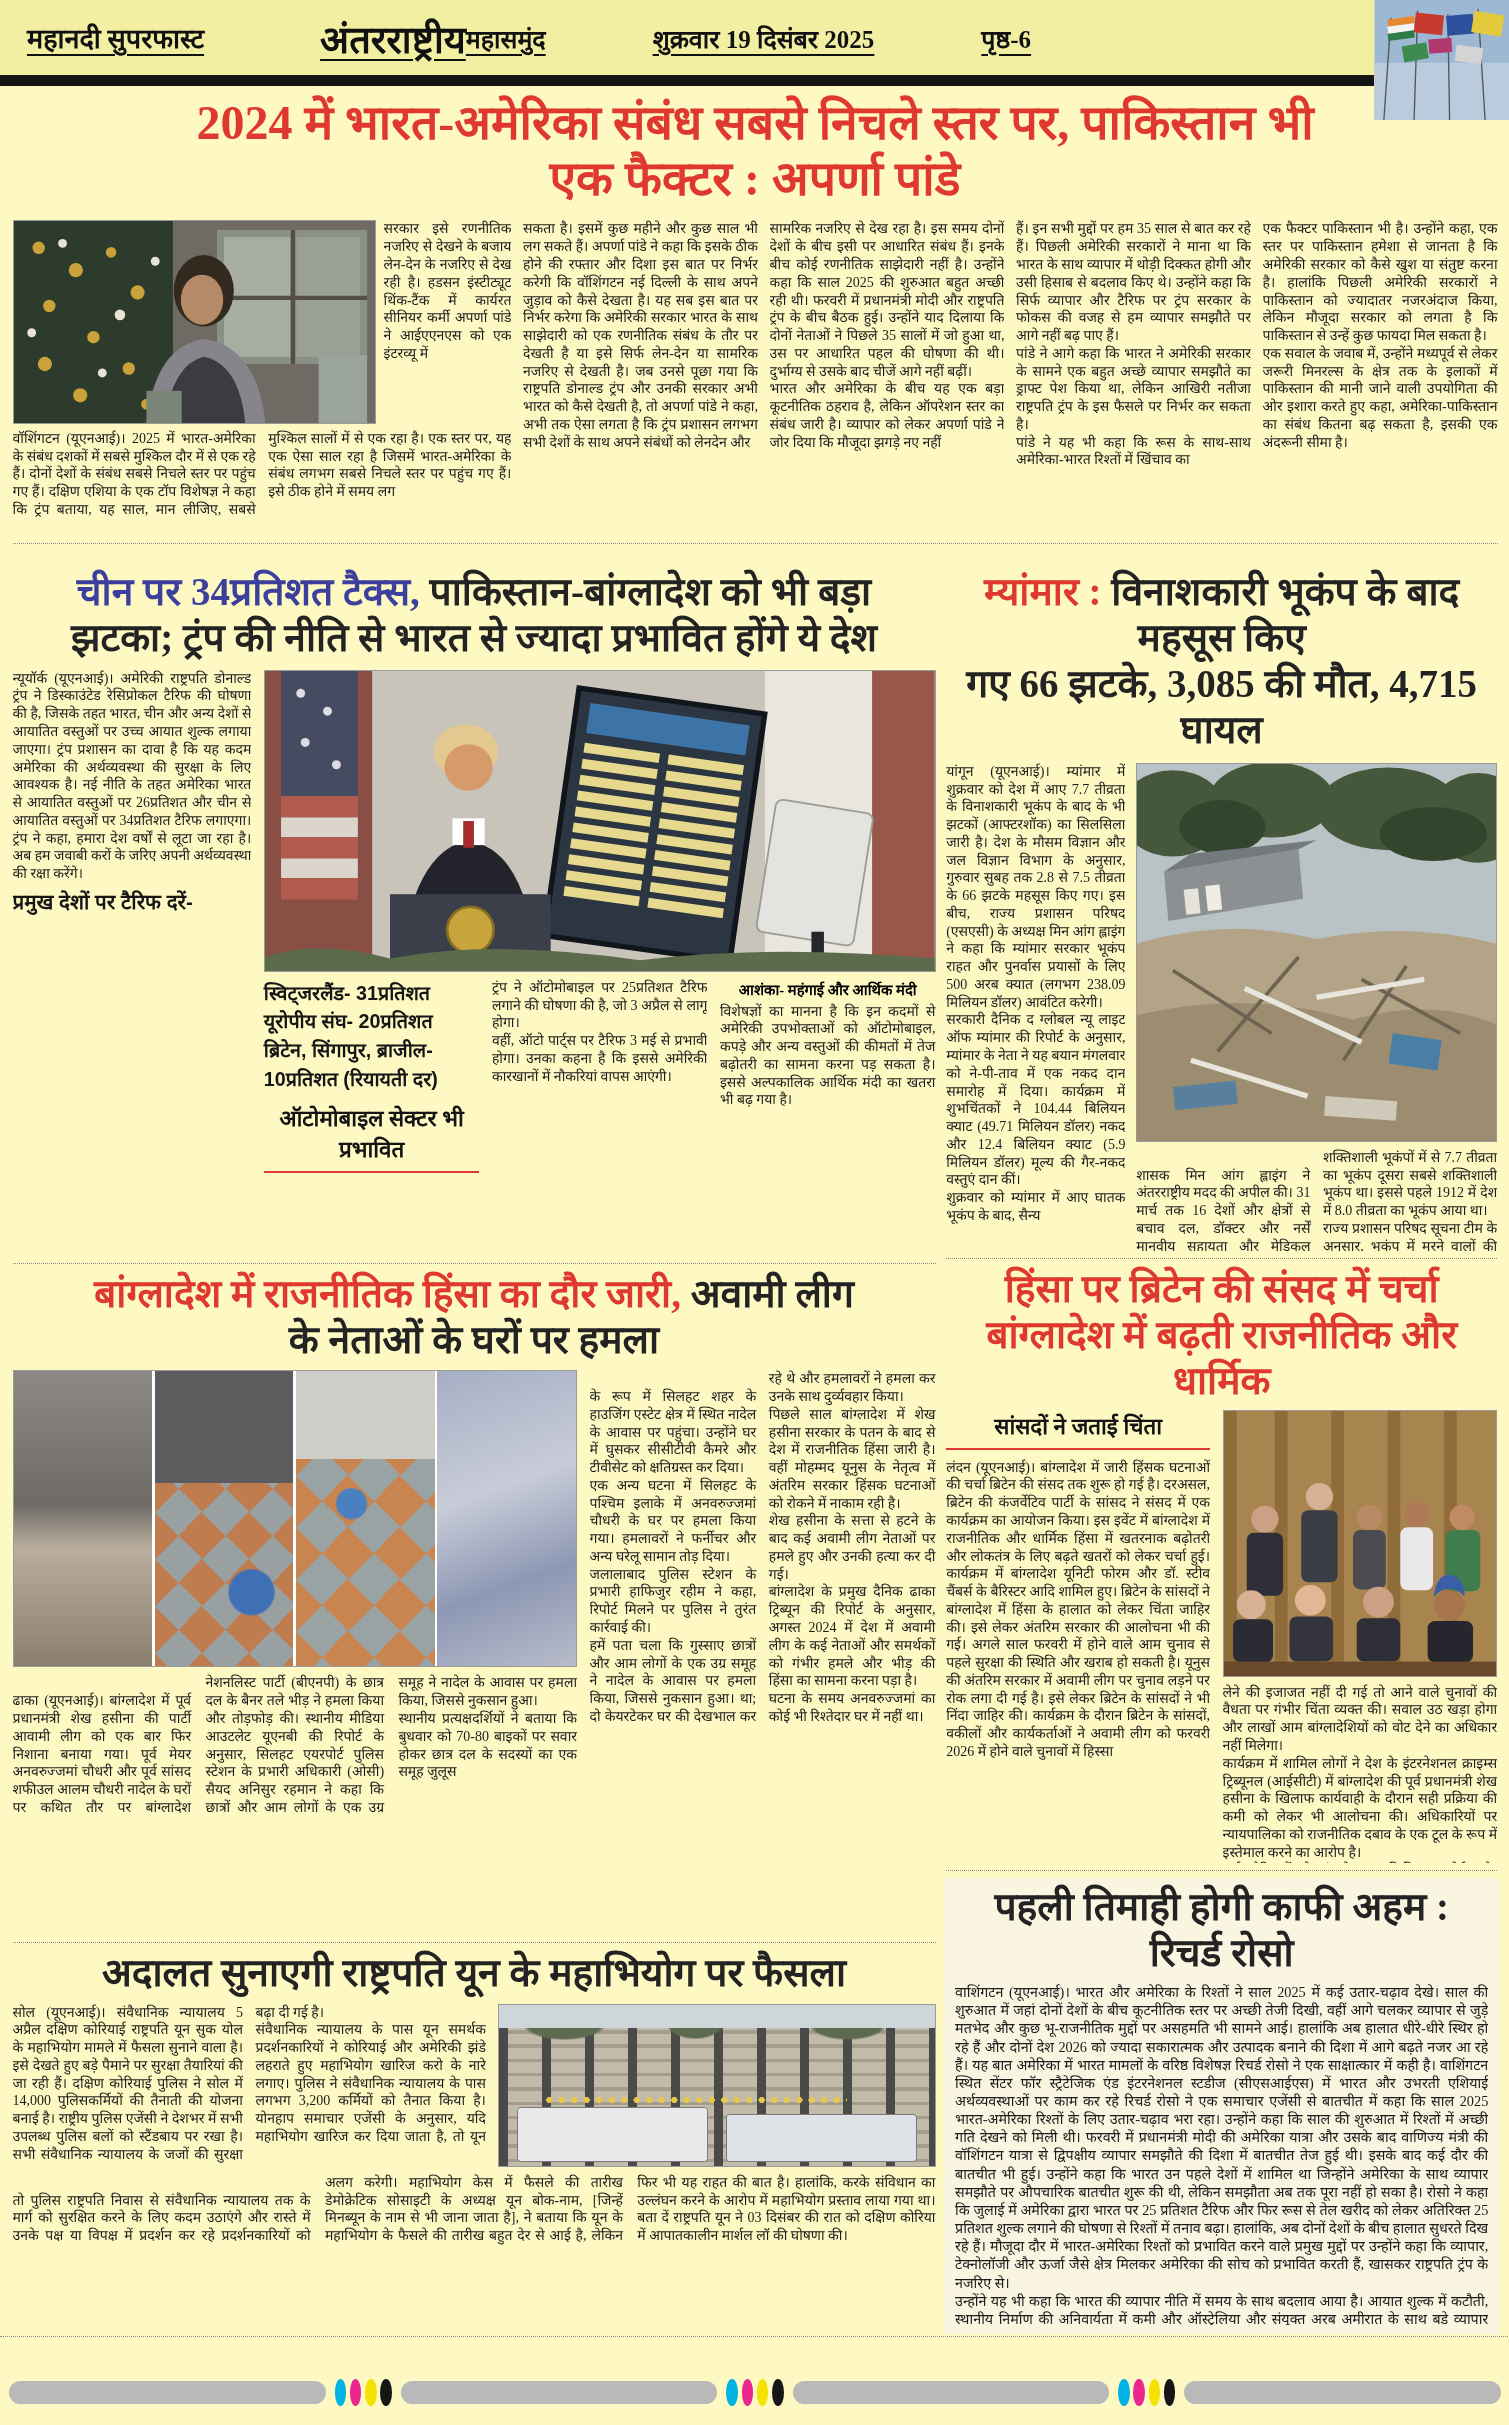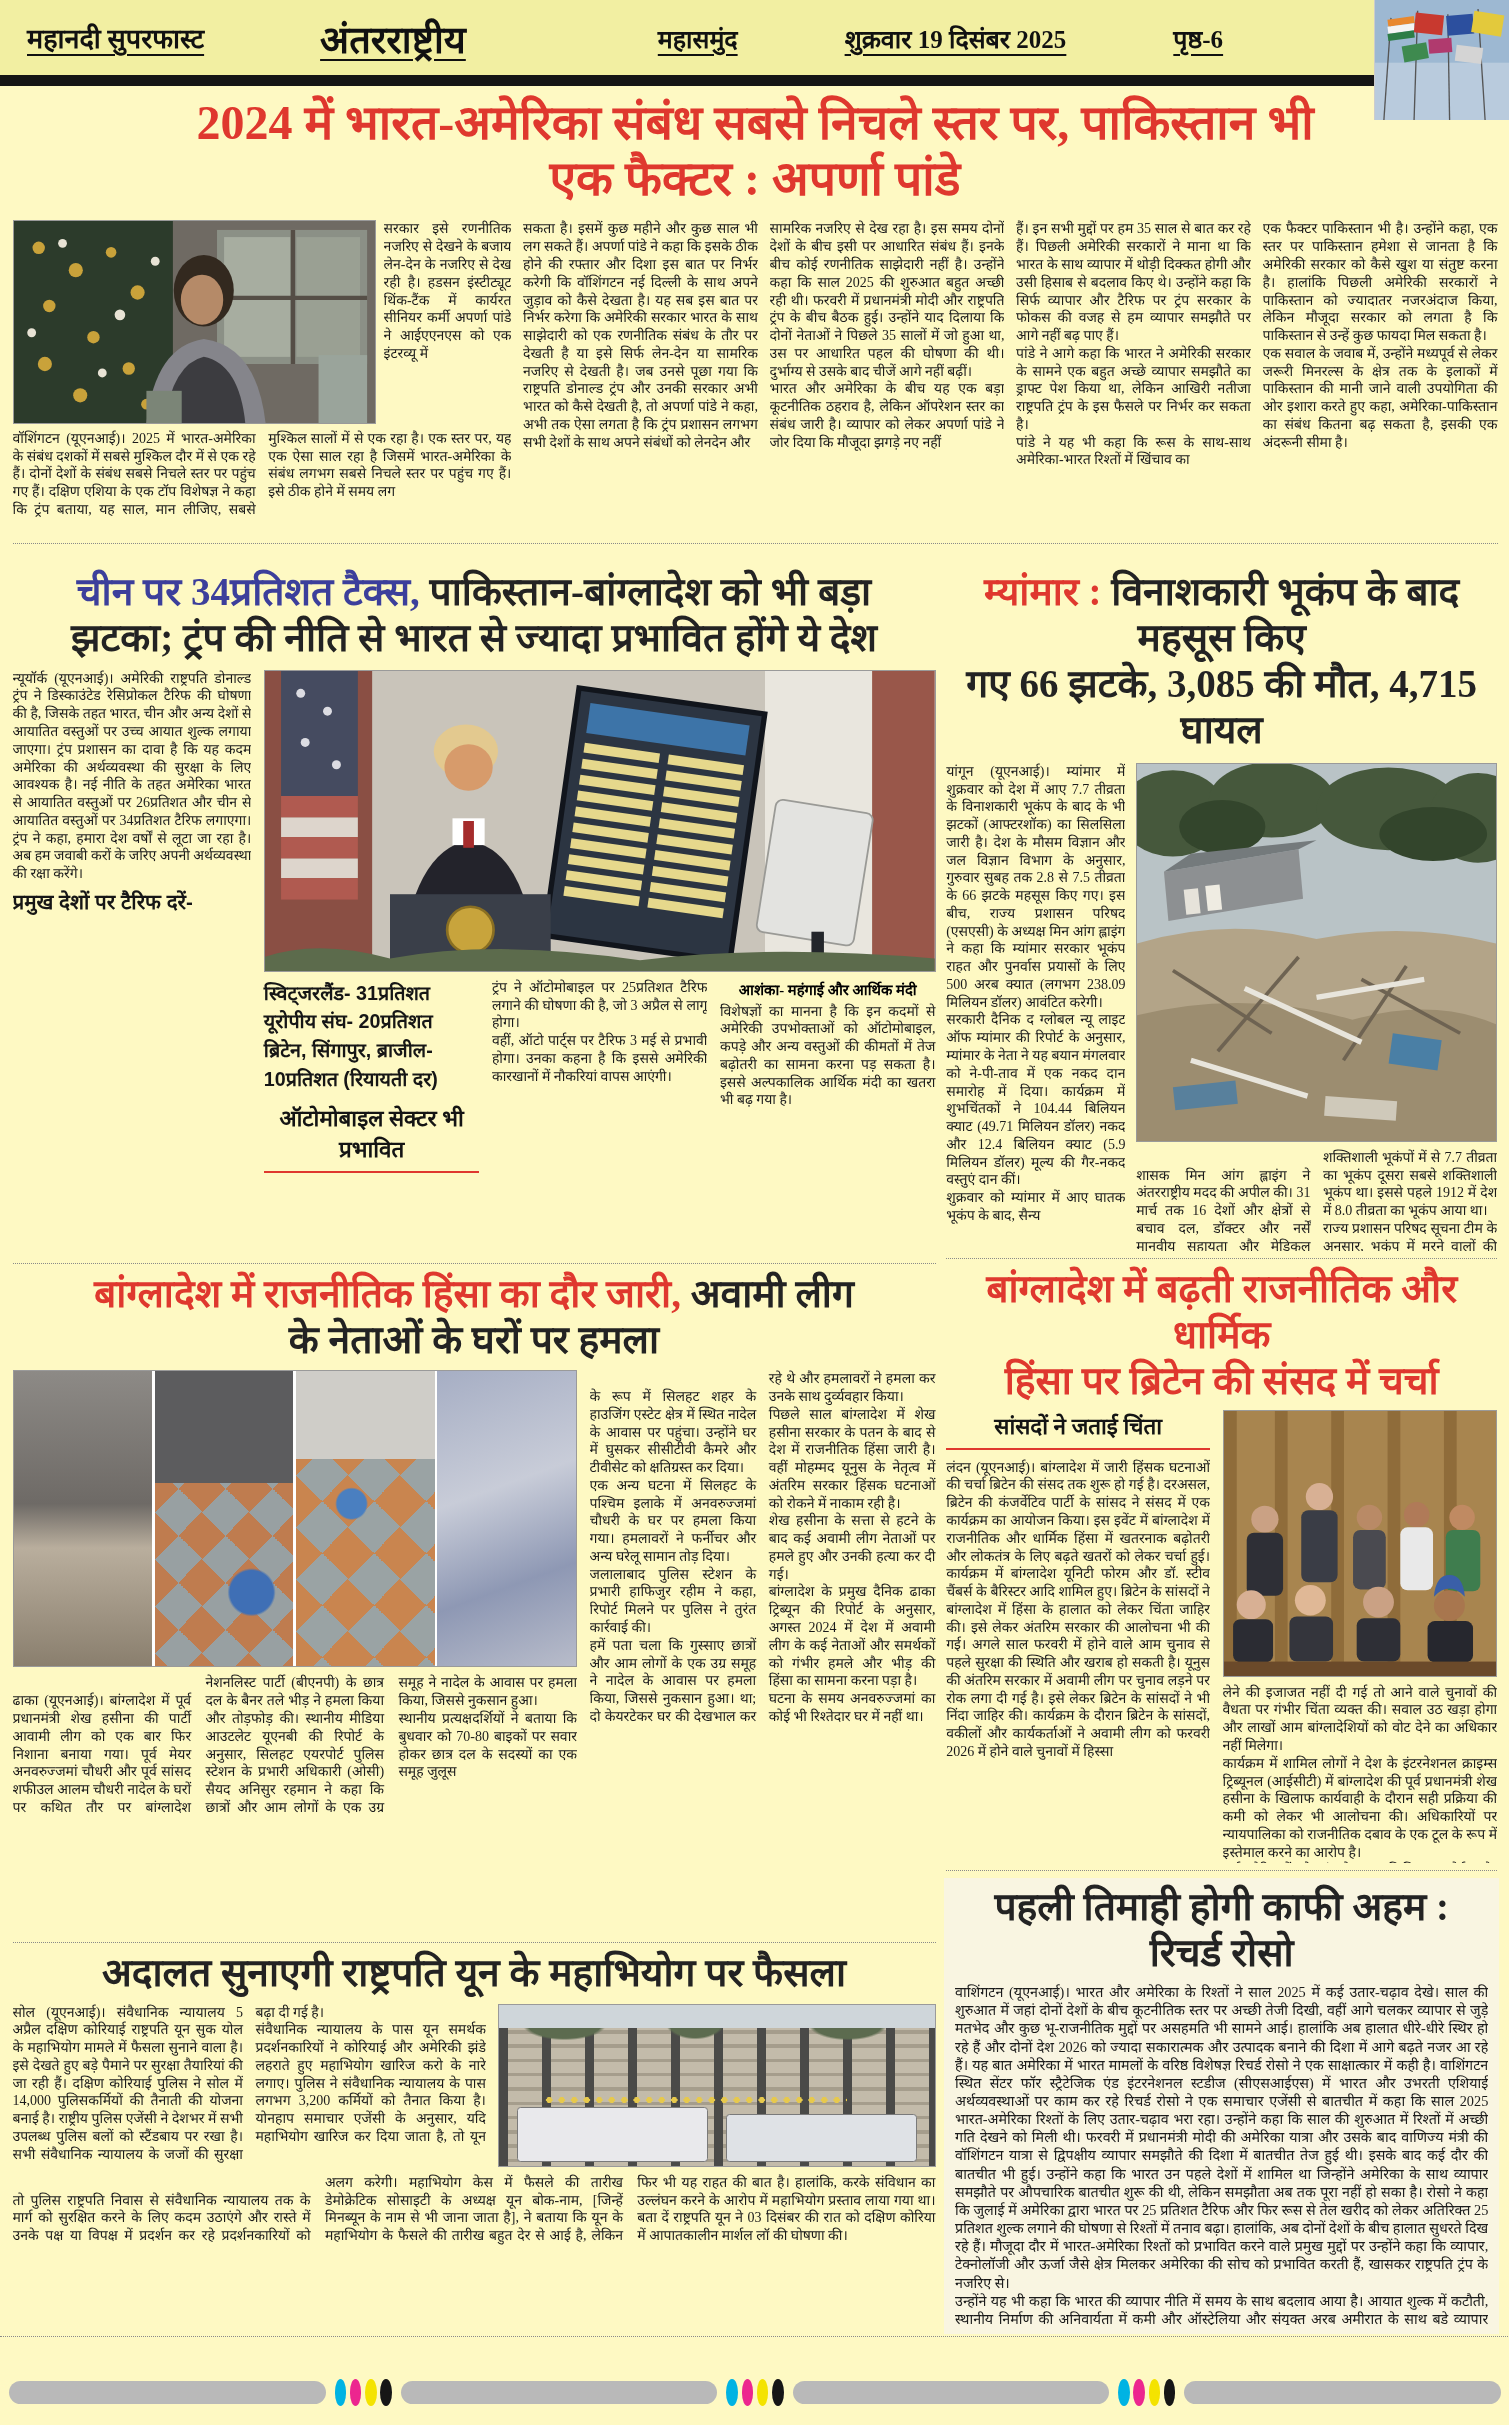"महासमुंद" .mh-city { margin-left: 192px -> none }
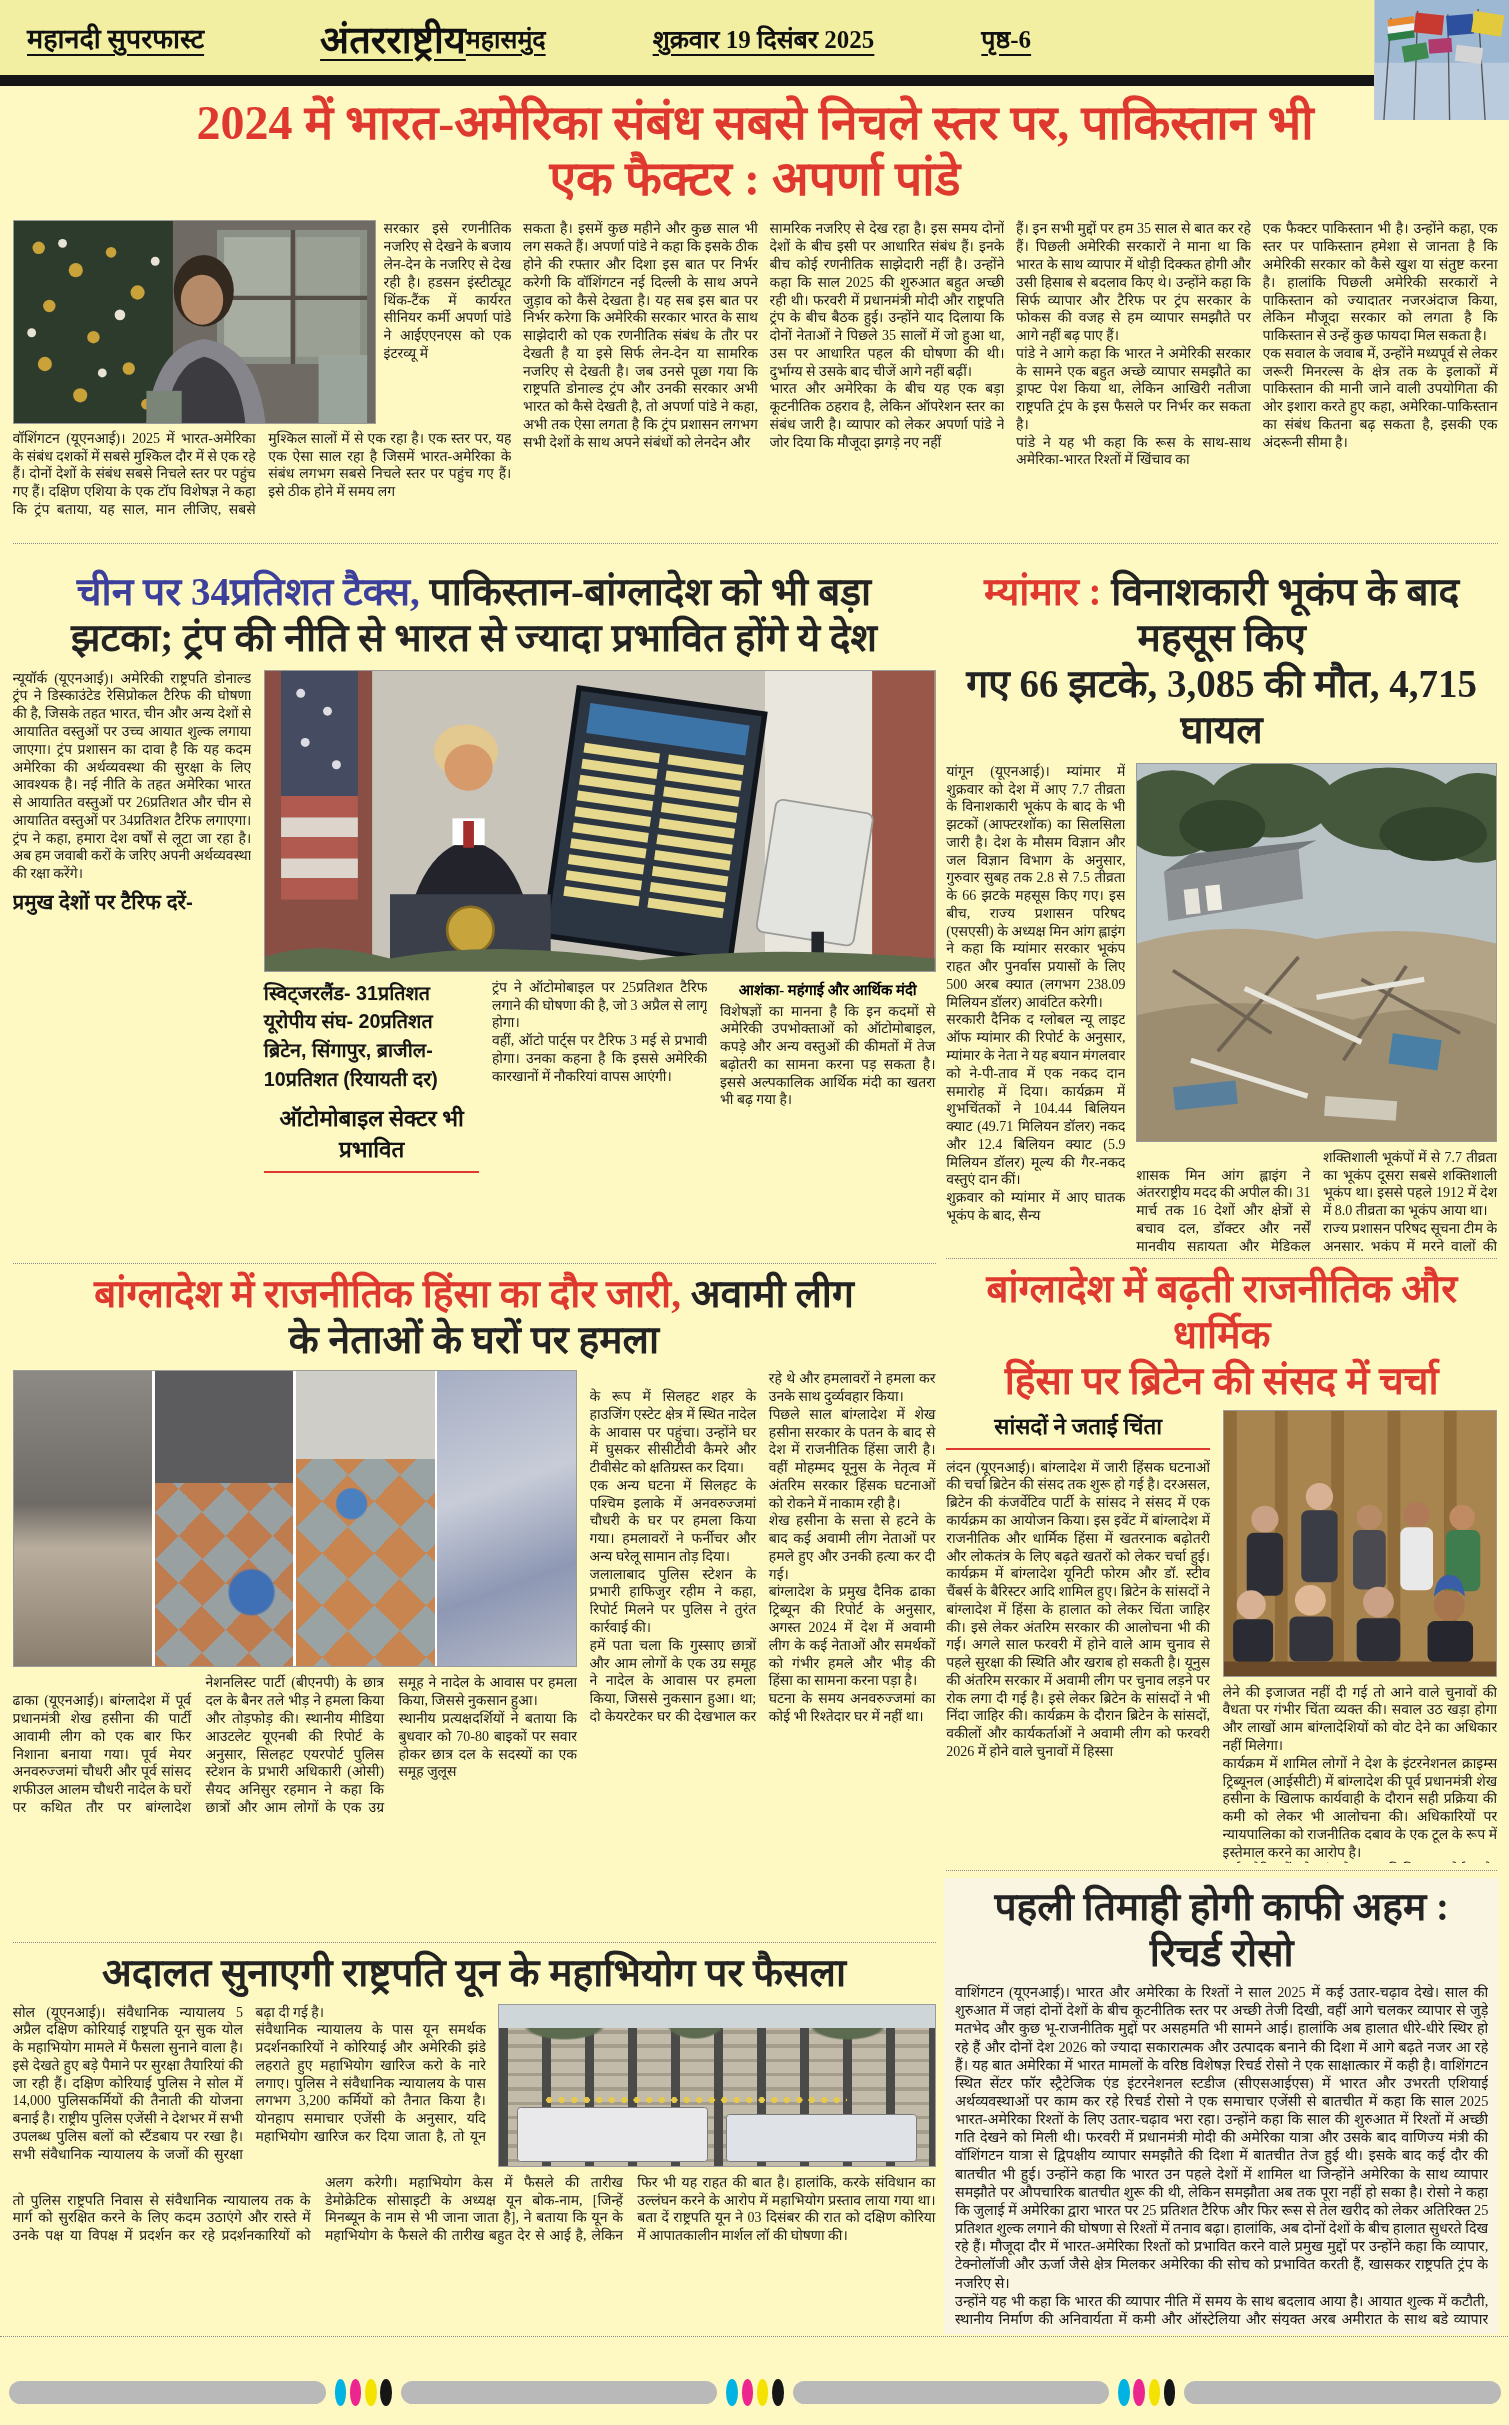"बांग्लादेश में बढ़ती राजनीतिक और" div.red { order: before "हिंसा पर ब्रिटेन की संसद" -> after "हिंसा पर ब्रिटेन की संसद" }
